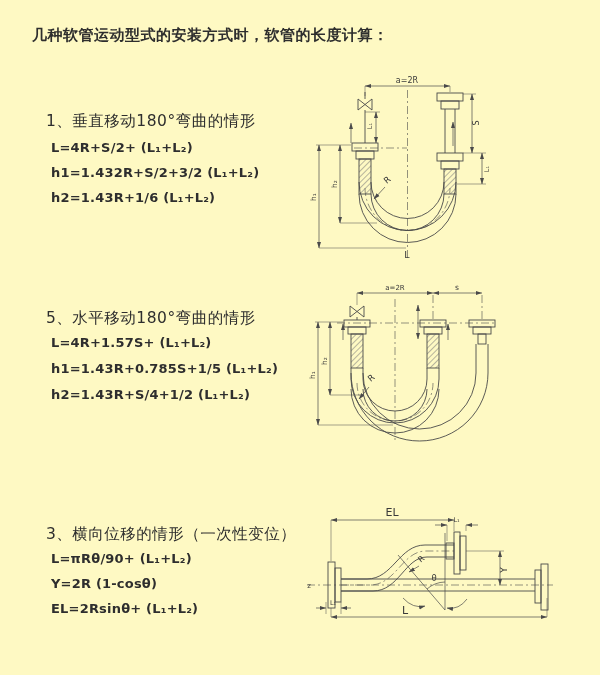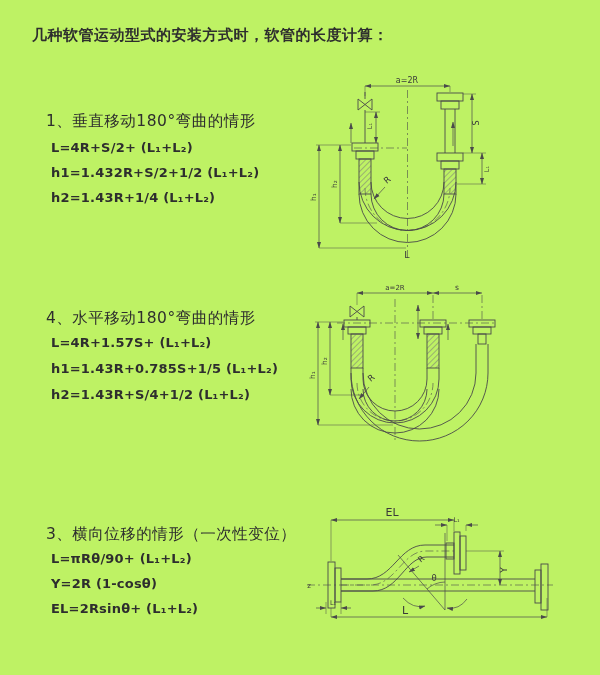"几种软管运动型式的安装方式时，软管的长度计算：" .page { background: #bef264 -> #fef9c3 }
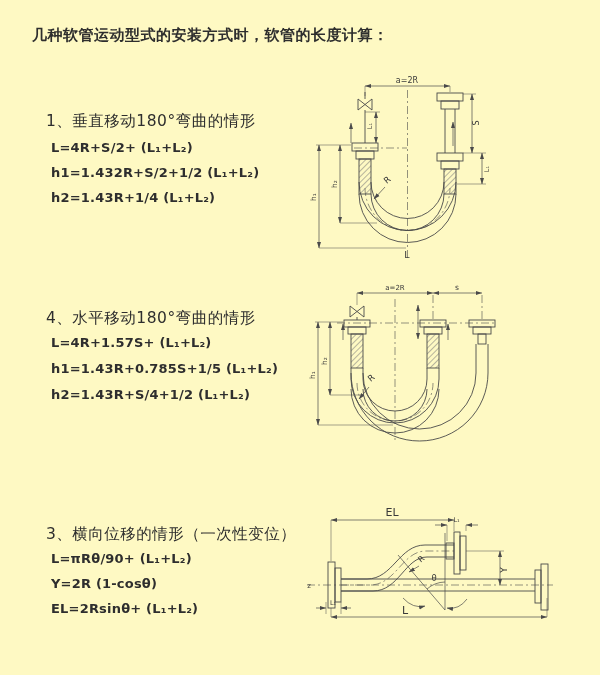"h1=1.432R+S/2+1/2 (L₁+L₂)" div.formula { text: 1.432R+S/2+1/2 -> 1.432R+S/2+3/2 }
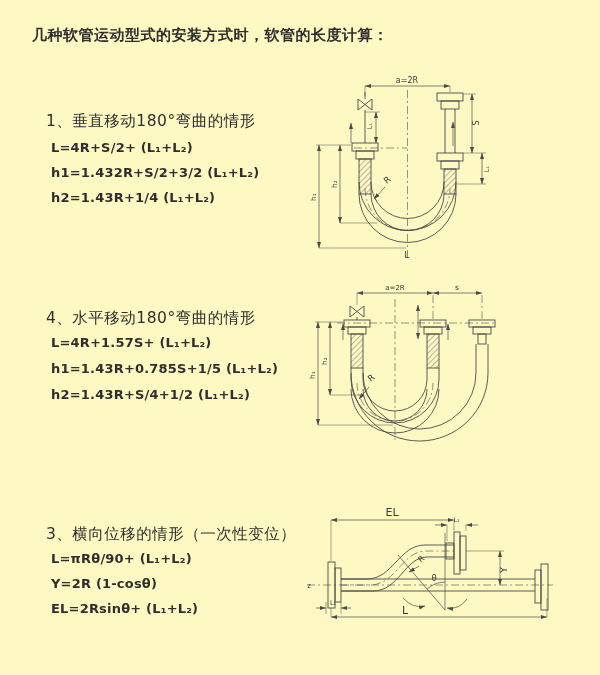"h2=1.43R+1/4 (L₁+L₂)" div.formula { text: 1.43R+1/4 -> 1.43R+1/6 }
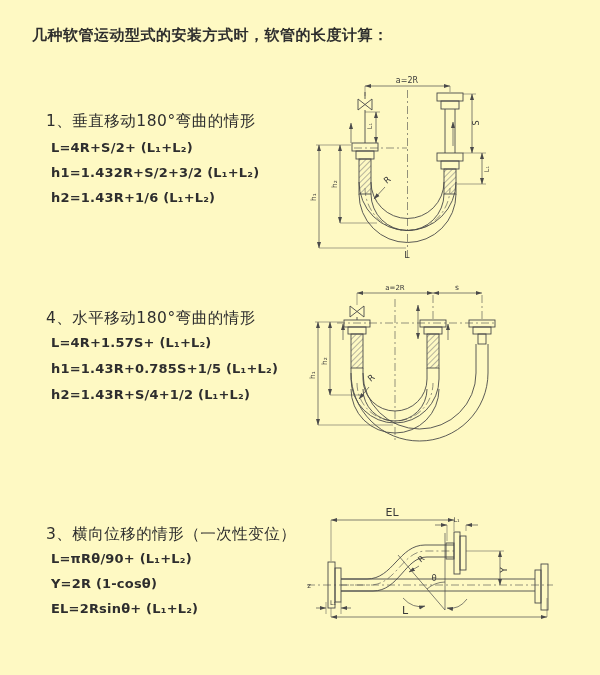"4、水平移动180°弯曲的情形" div.heading { text: 4 -> 5 }
